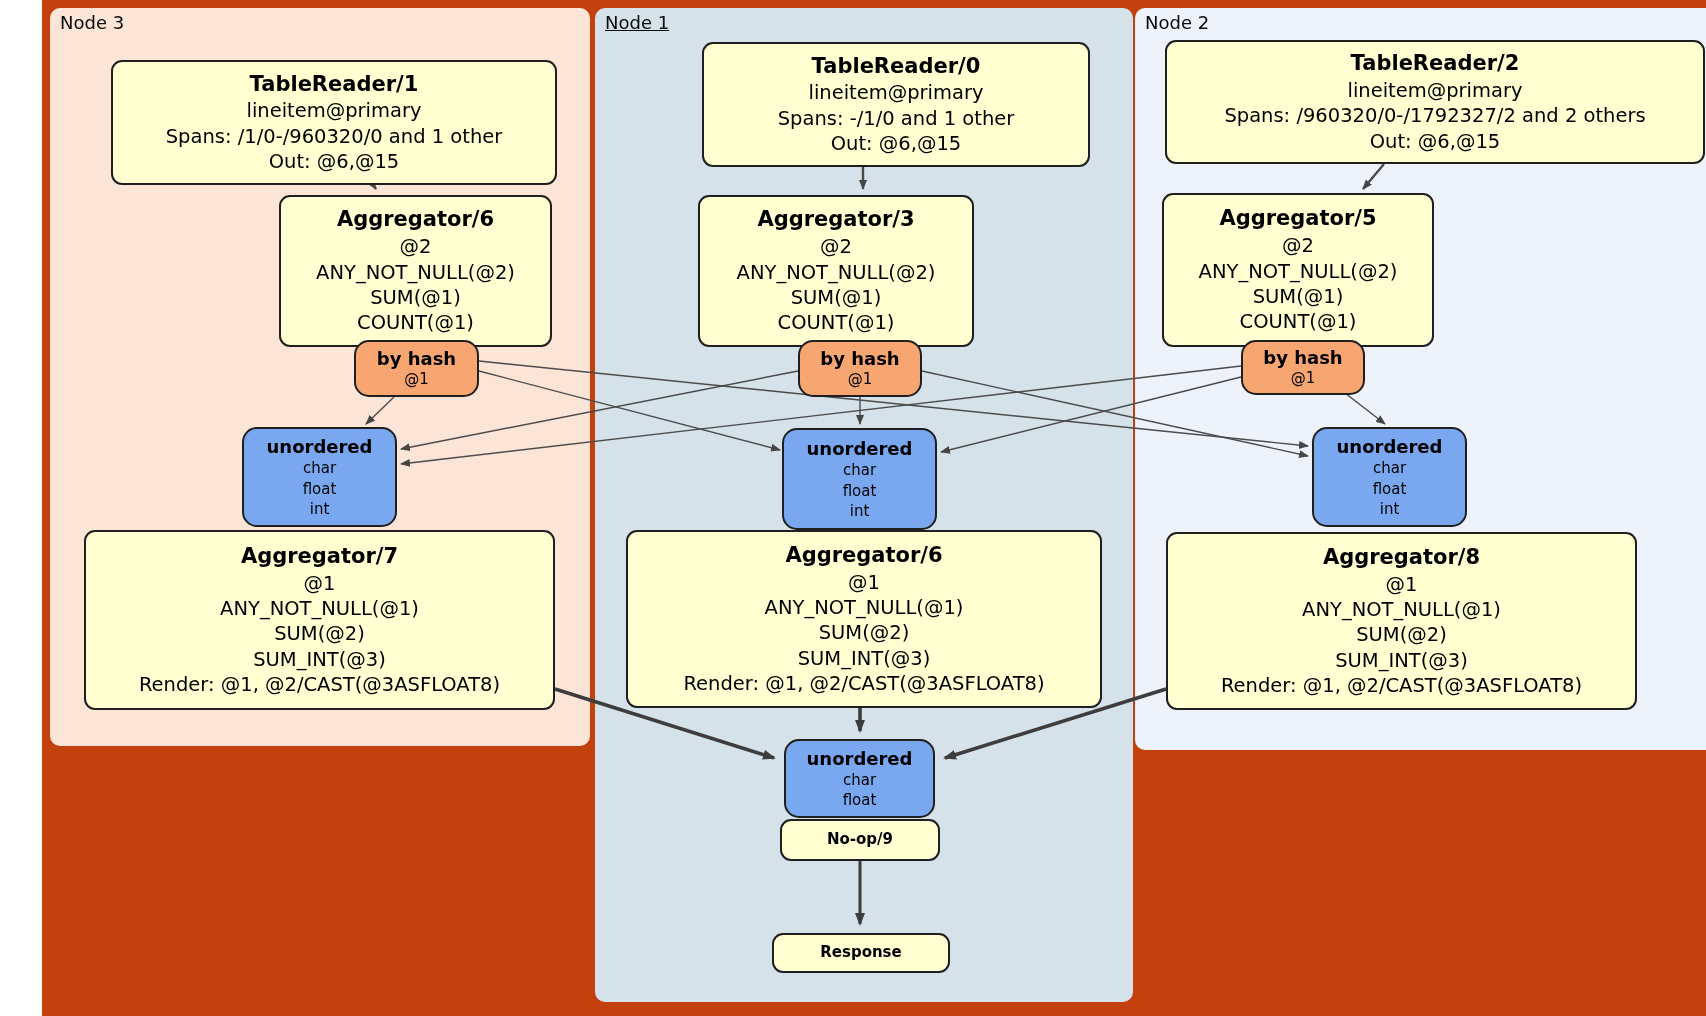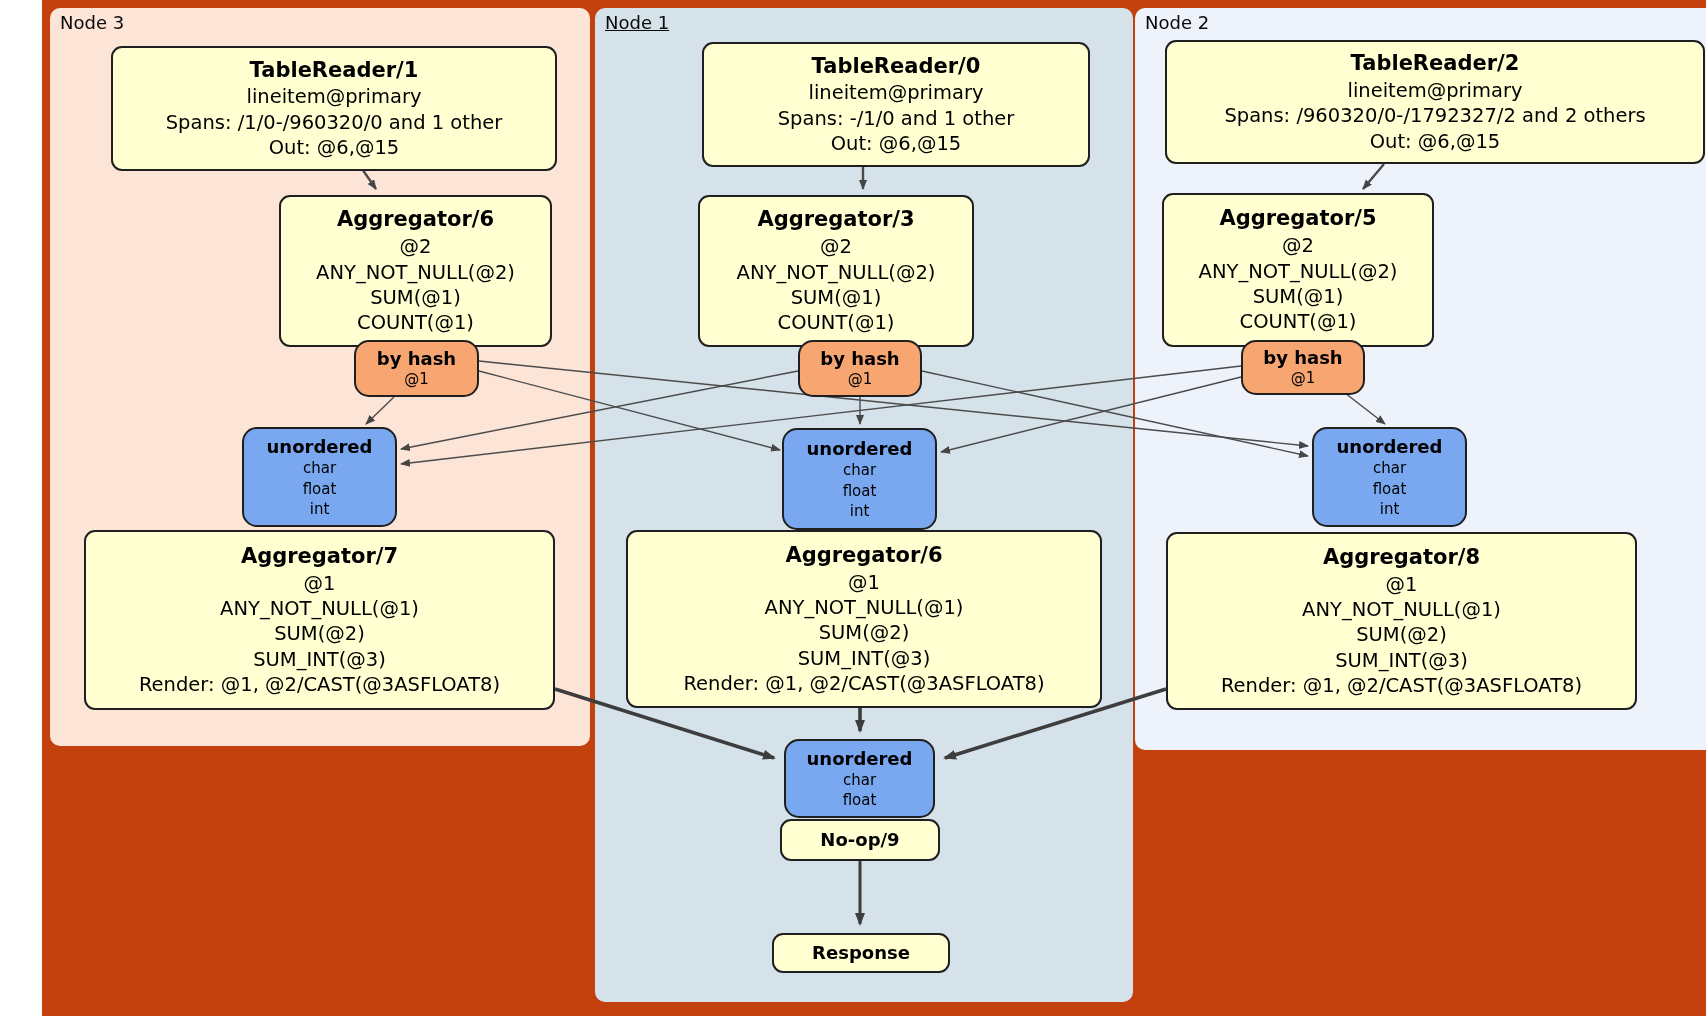"TableReader/1" div.box { top: 46px -> 60px }
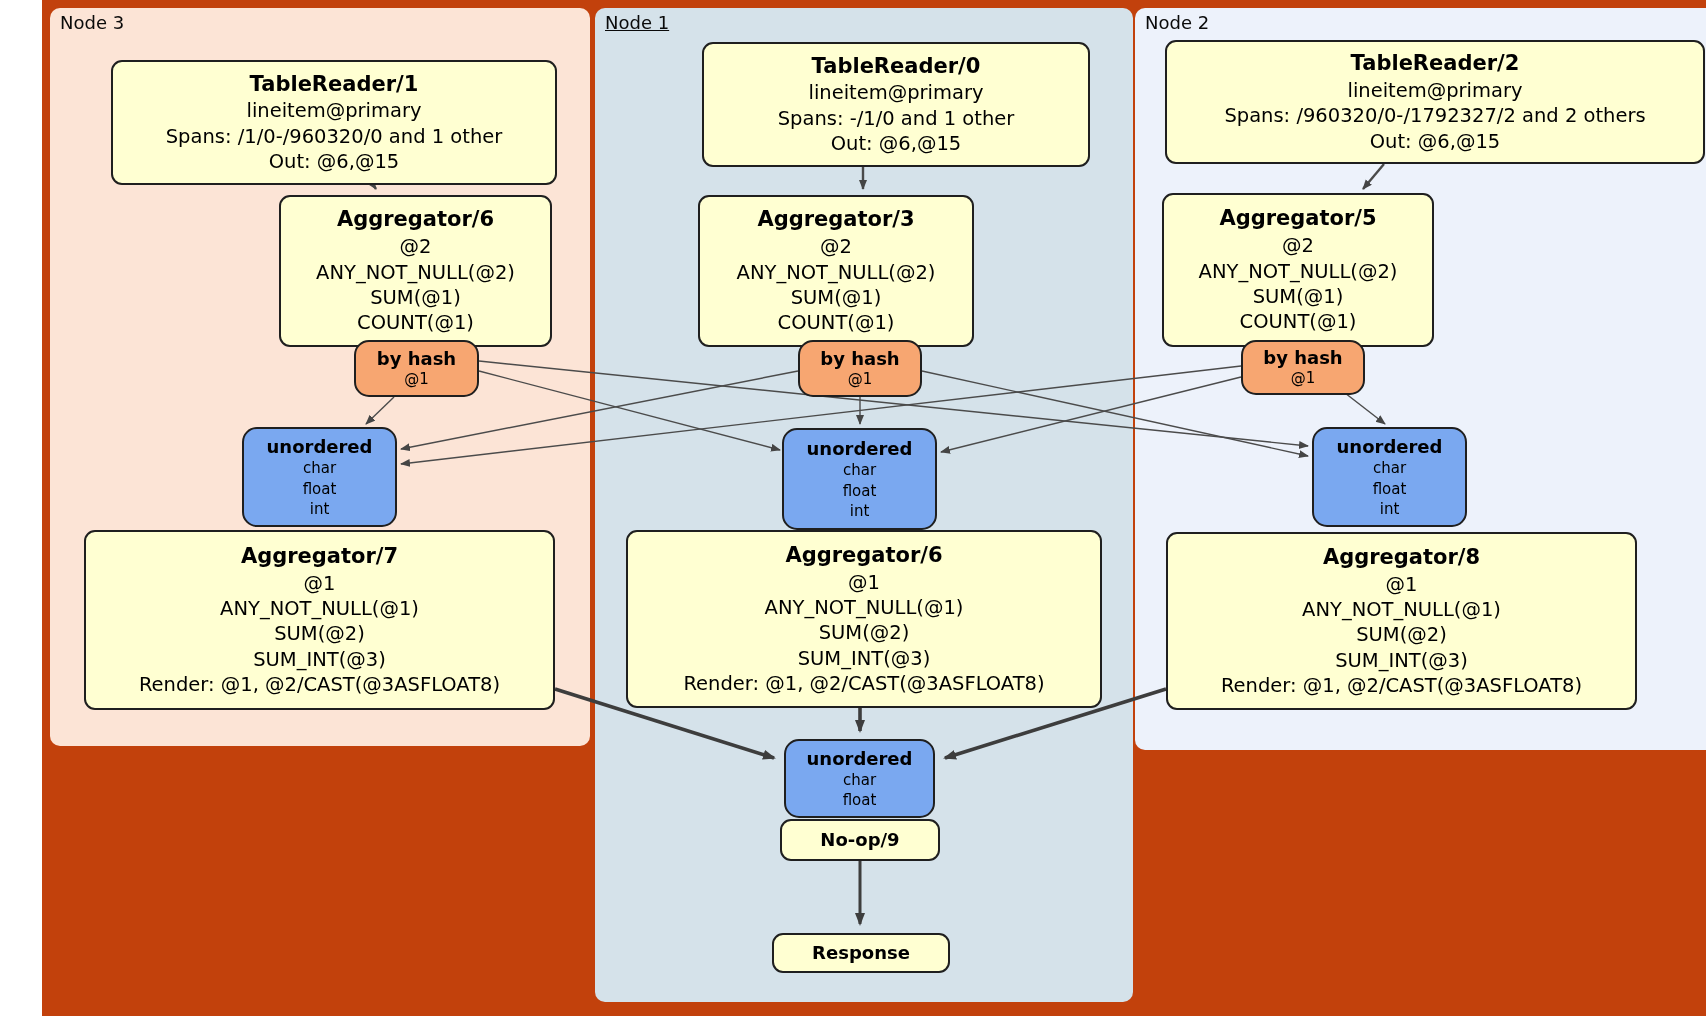"No-op/9" .small-proc .title { font-size: 18px -> 15px }
